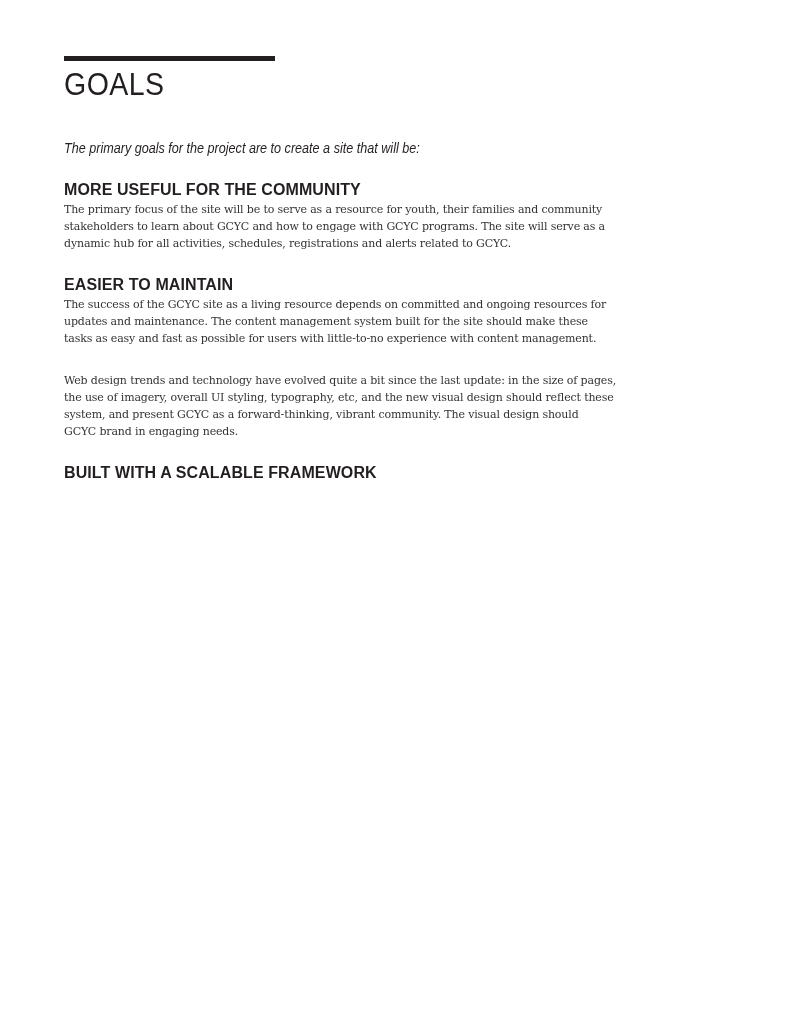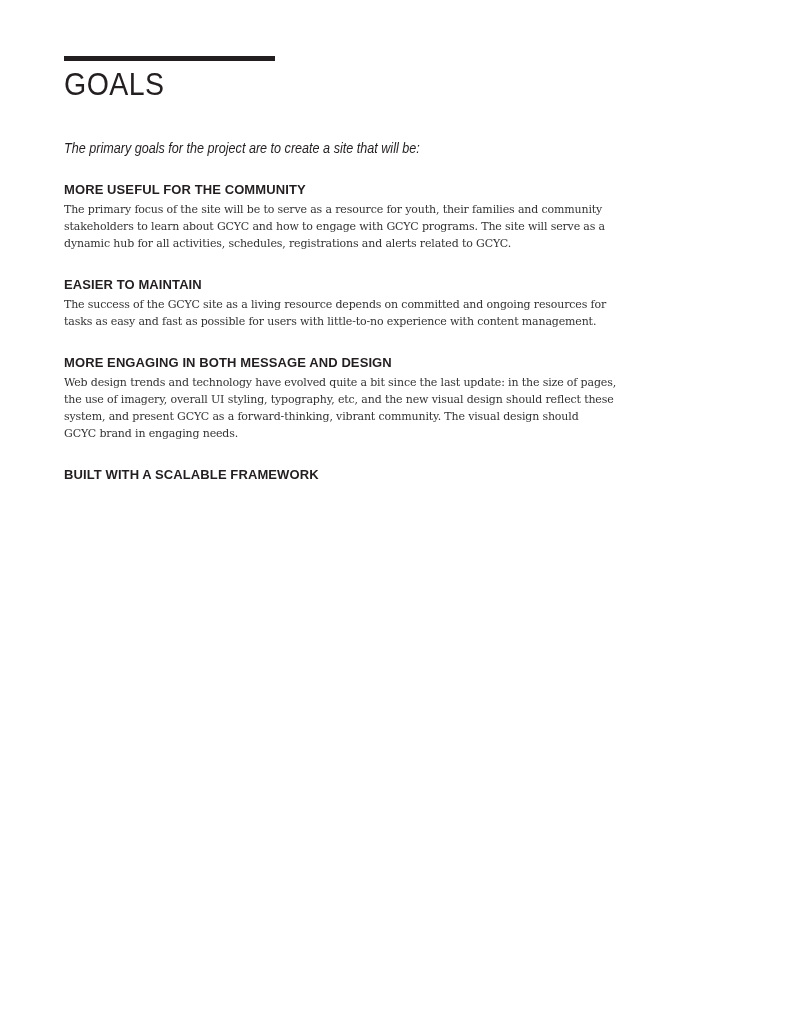"MORE USEFUL FOR THE COMMUNITY" .section-heading { font-size: 13px -> 16px }
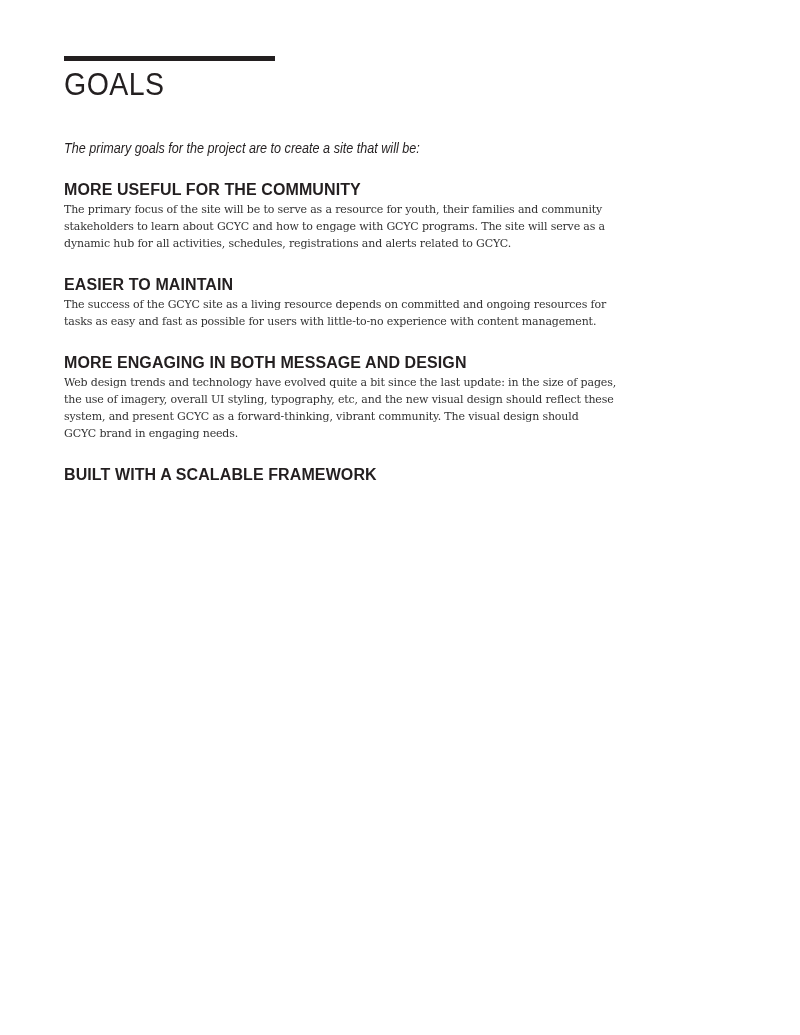"updates and maintenance. The content" span.line { html: none -> <span>updates and maintenance. The content management system built for the site should make these</span> }
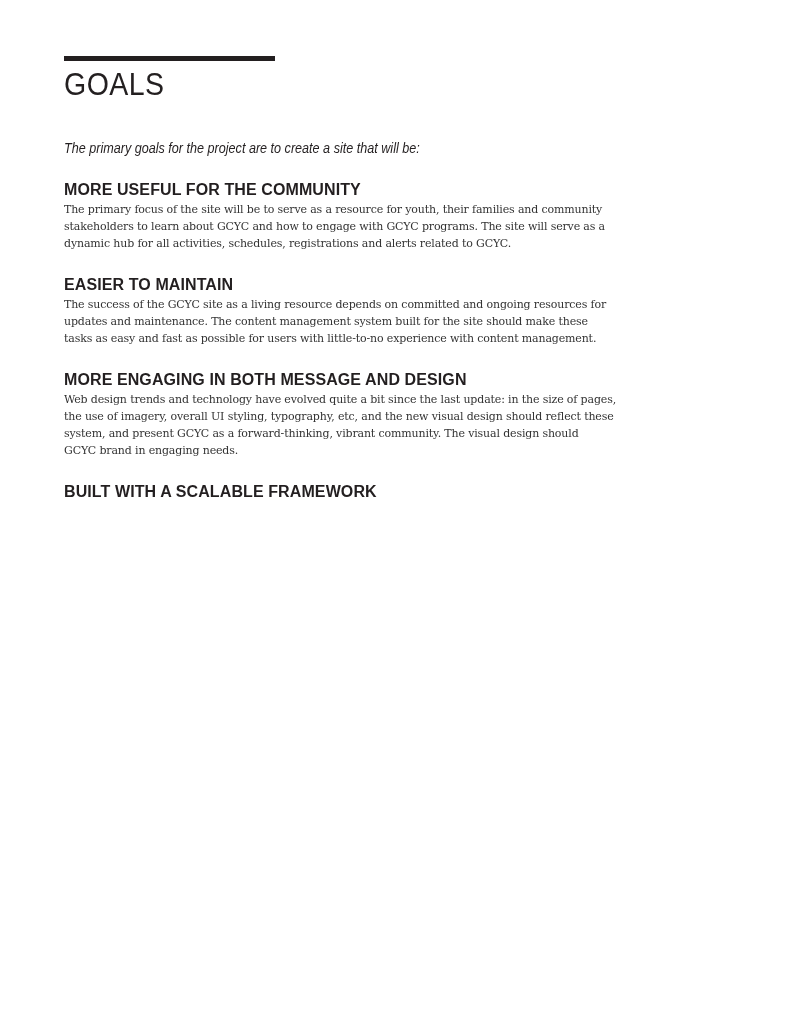"MORE ENGAGING IN BOTH MESSAGE" div.section-heading { html: <div>MORE ENGAGING IN BOTH MESSAGE AND DESIGN</div> -> none }
